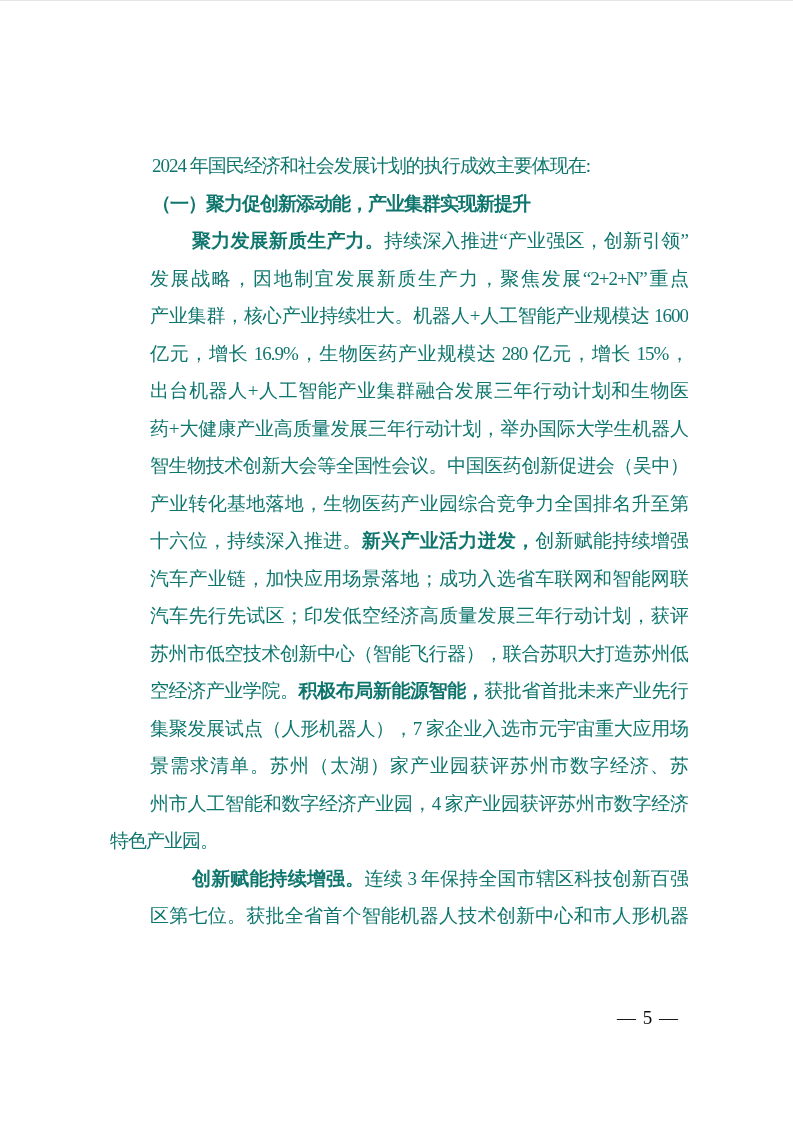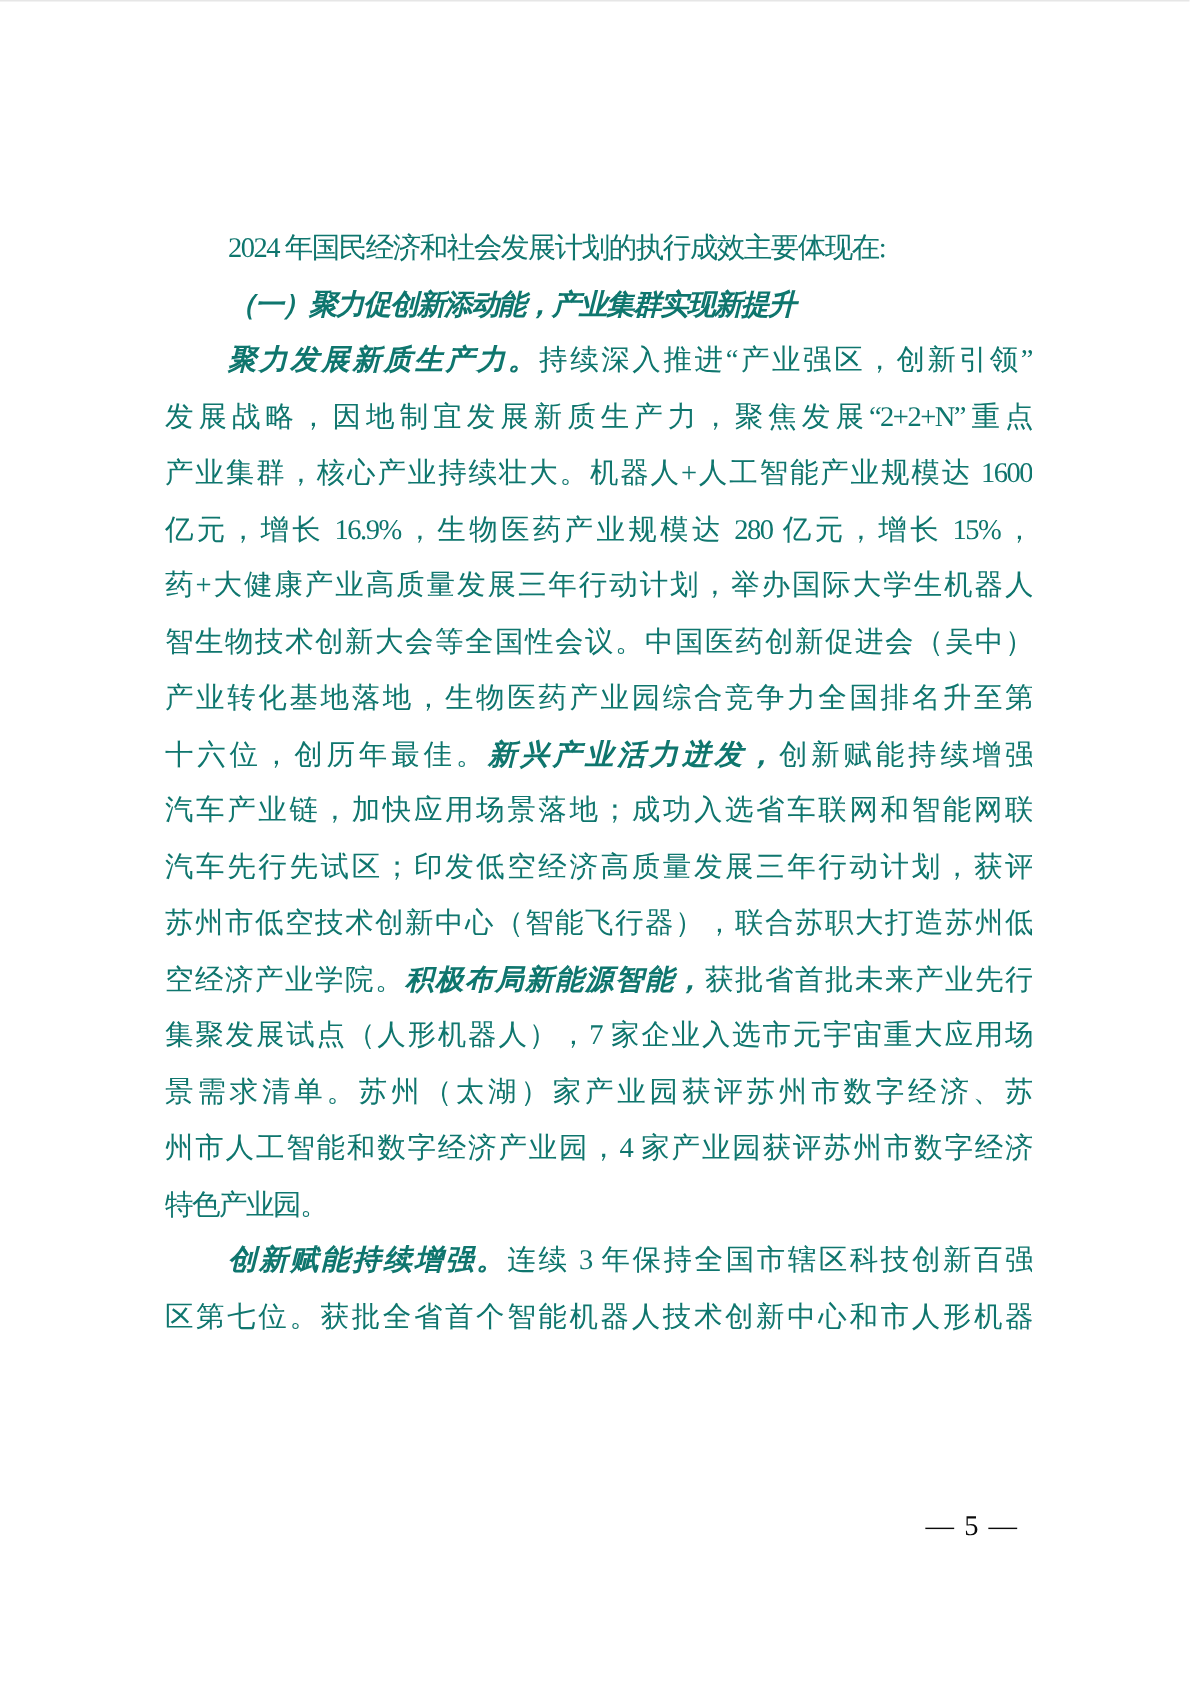"（一）聚力促创新添动能，产业集群实现新提升" .bold { font-style: italic -> none }
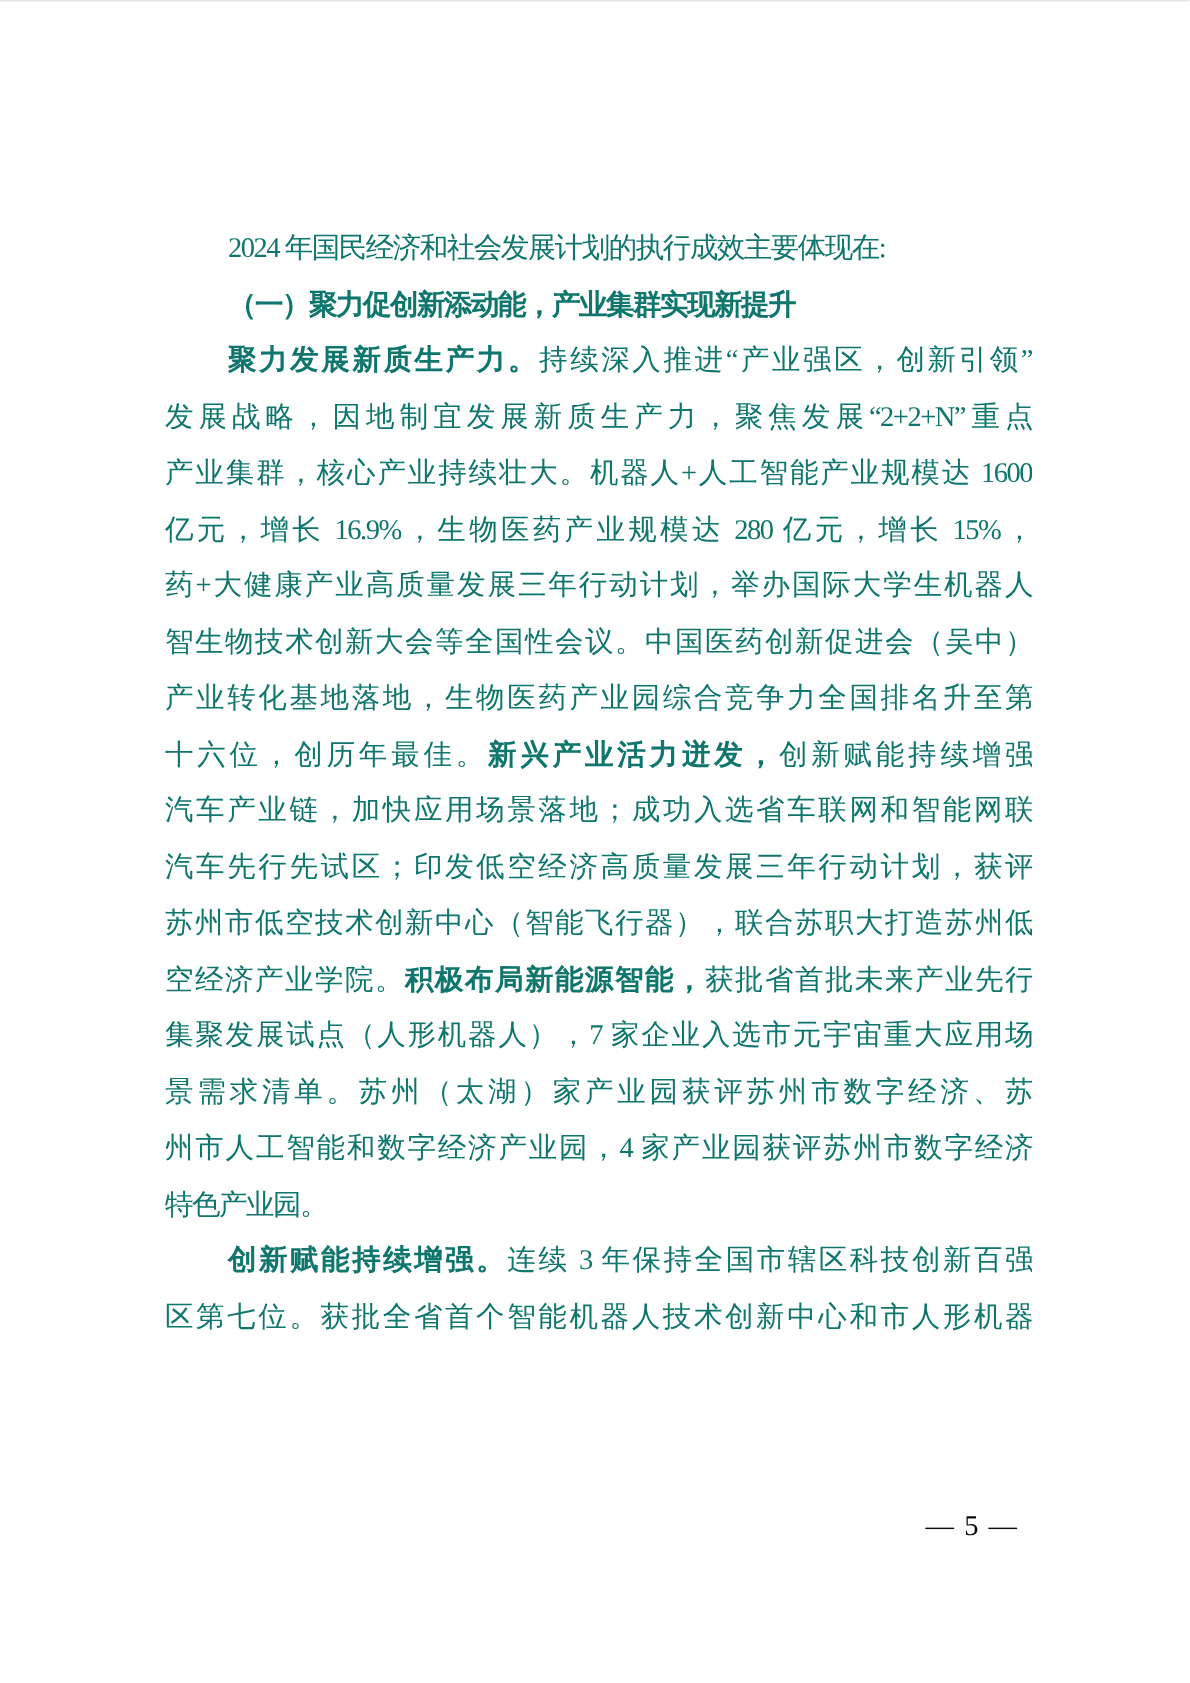"聚力发展新质生产力。持续深入推进“产业强区，创新引领”" .line.full { margin-left: none -> 40px }
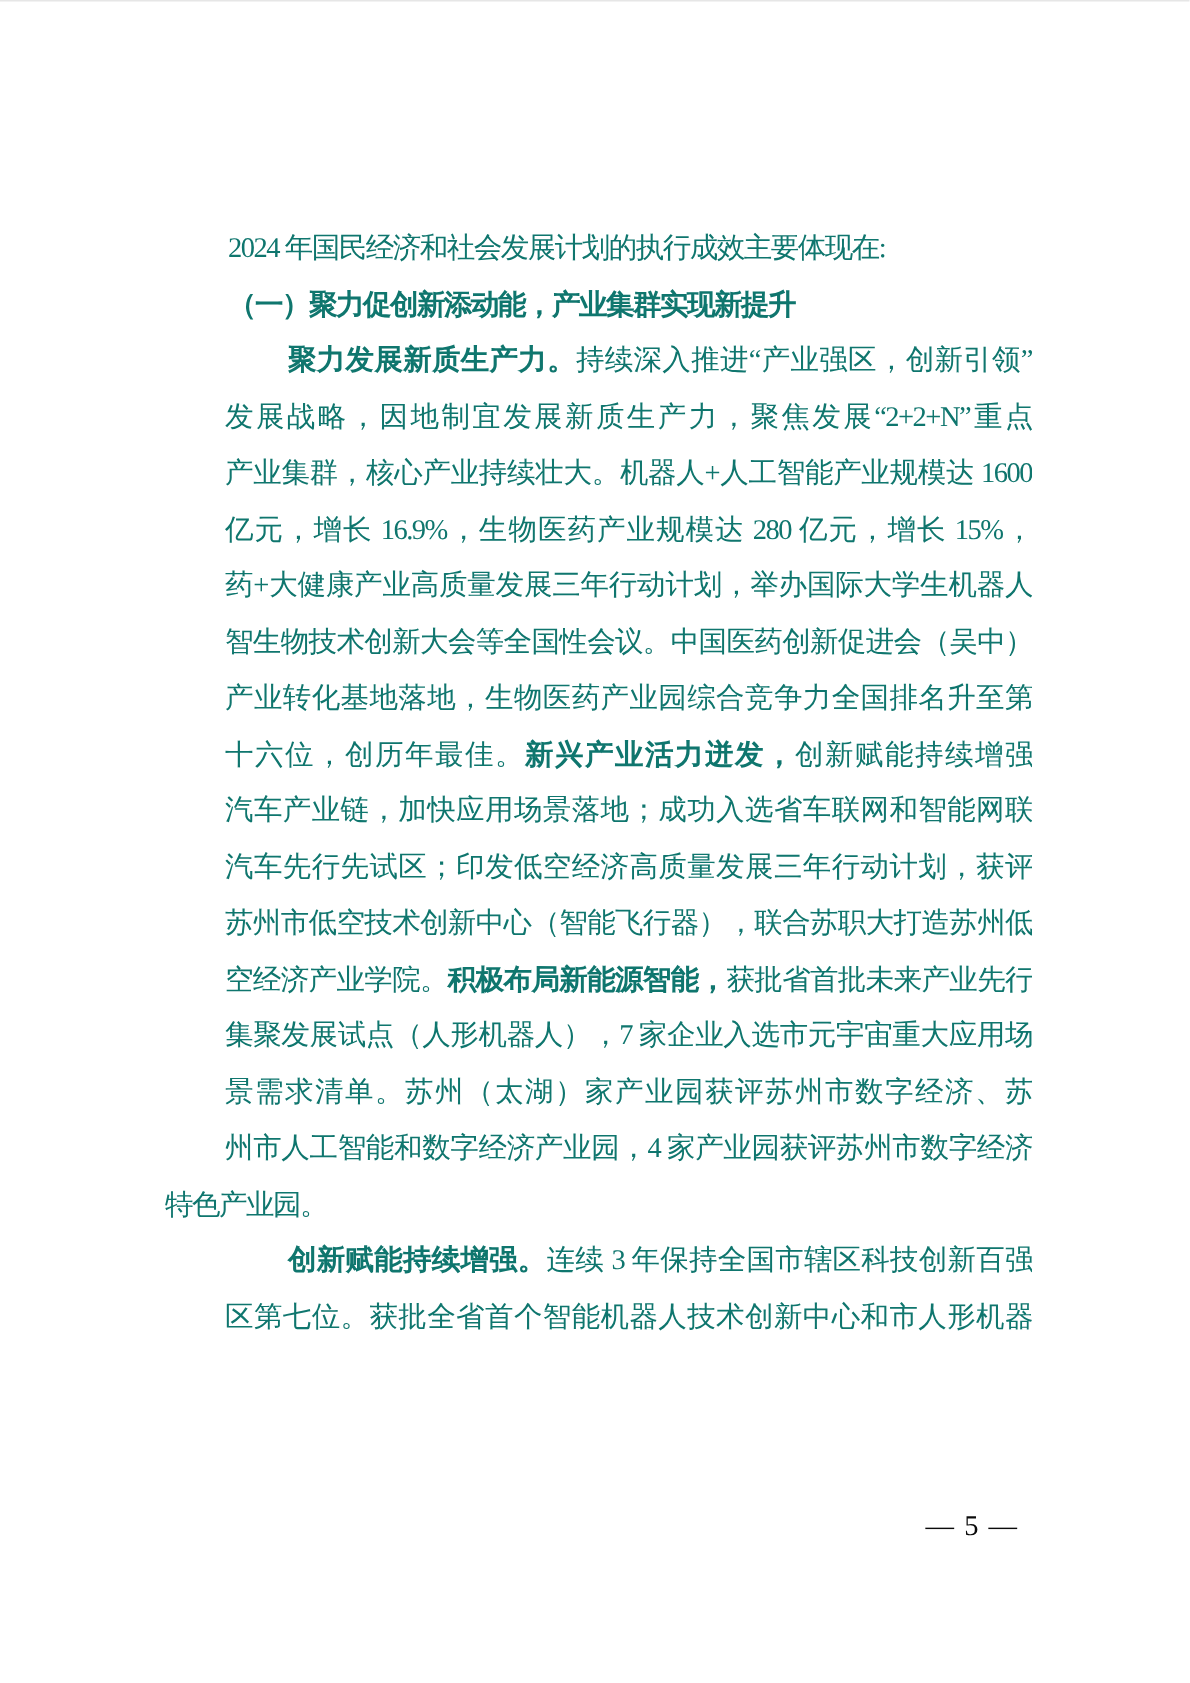"出台机器人+人工智能产业集群融合发展三年行动计划和生物医" div.line { html: none -> <div><span>出台机器人+人工智能产业集群融合发展三年行动计划和生物医</span></div> }
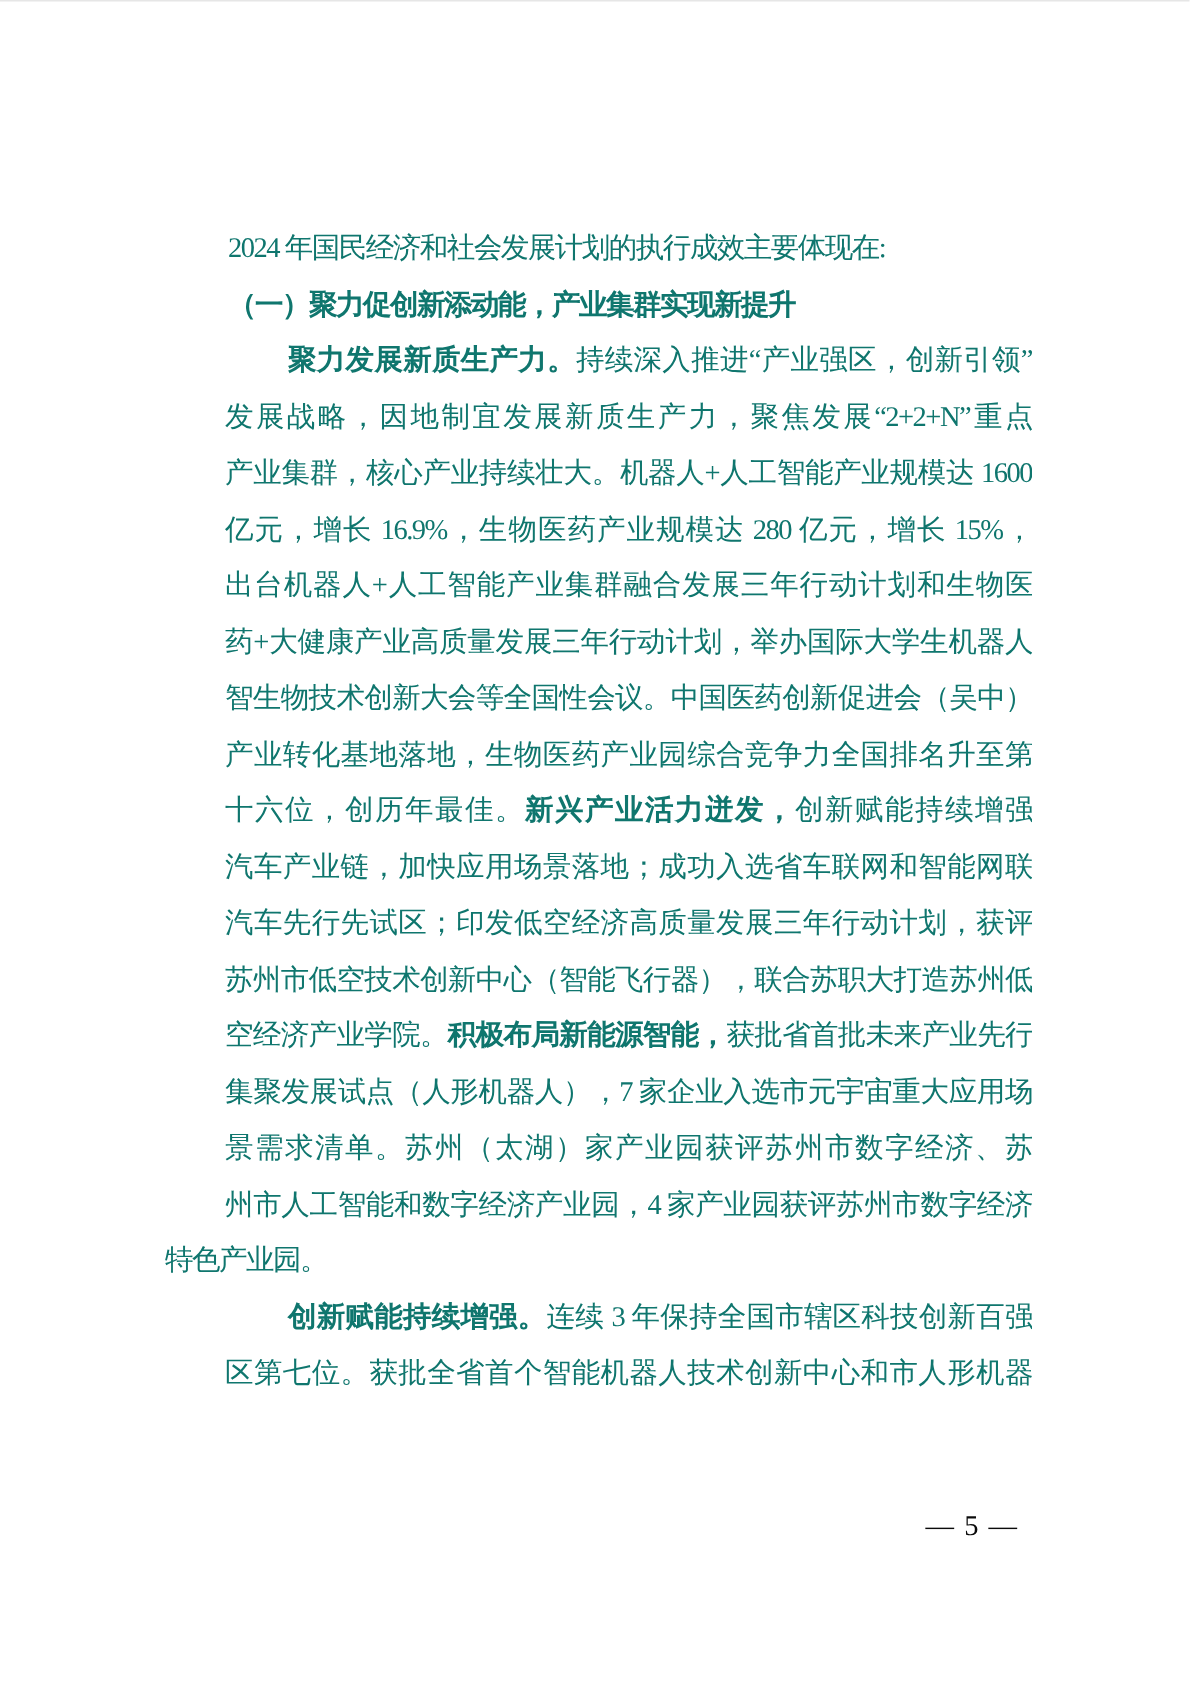"十六位，创历年最佳。" span { text: 创历年最佳 -> 持续深入推进 }
